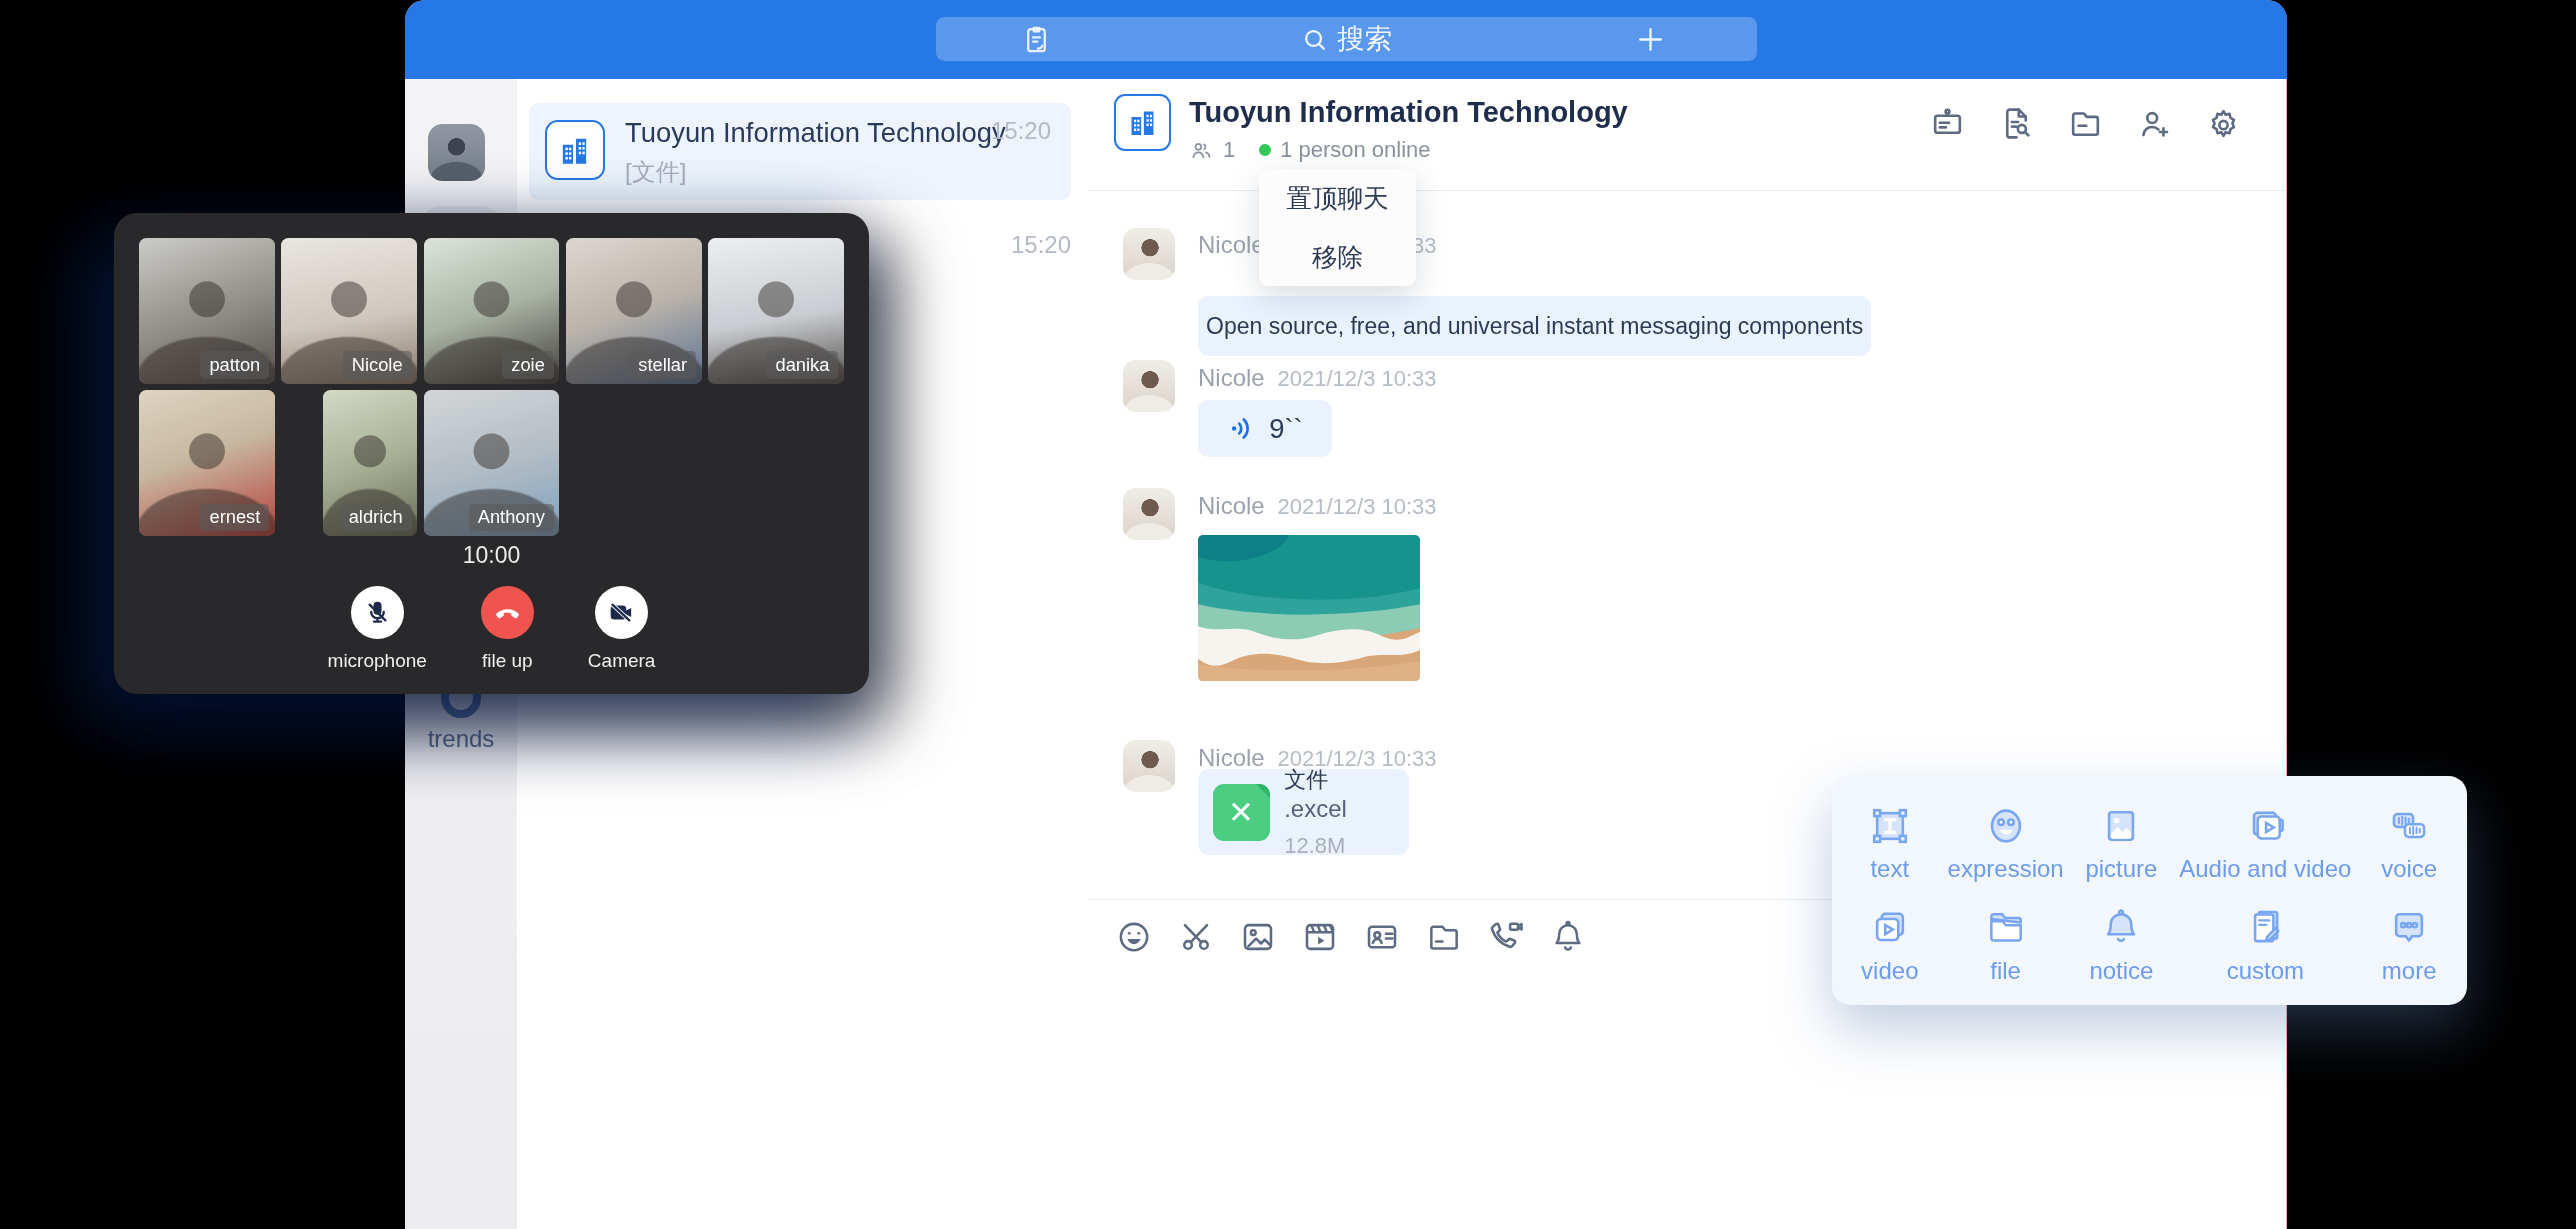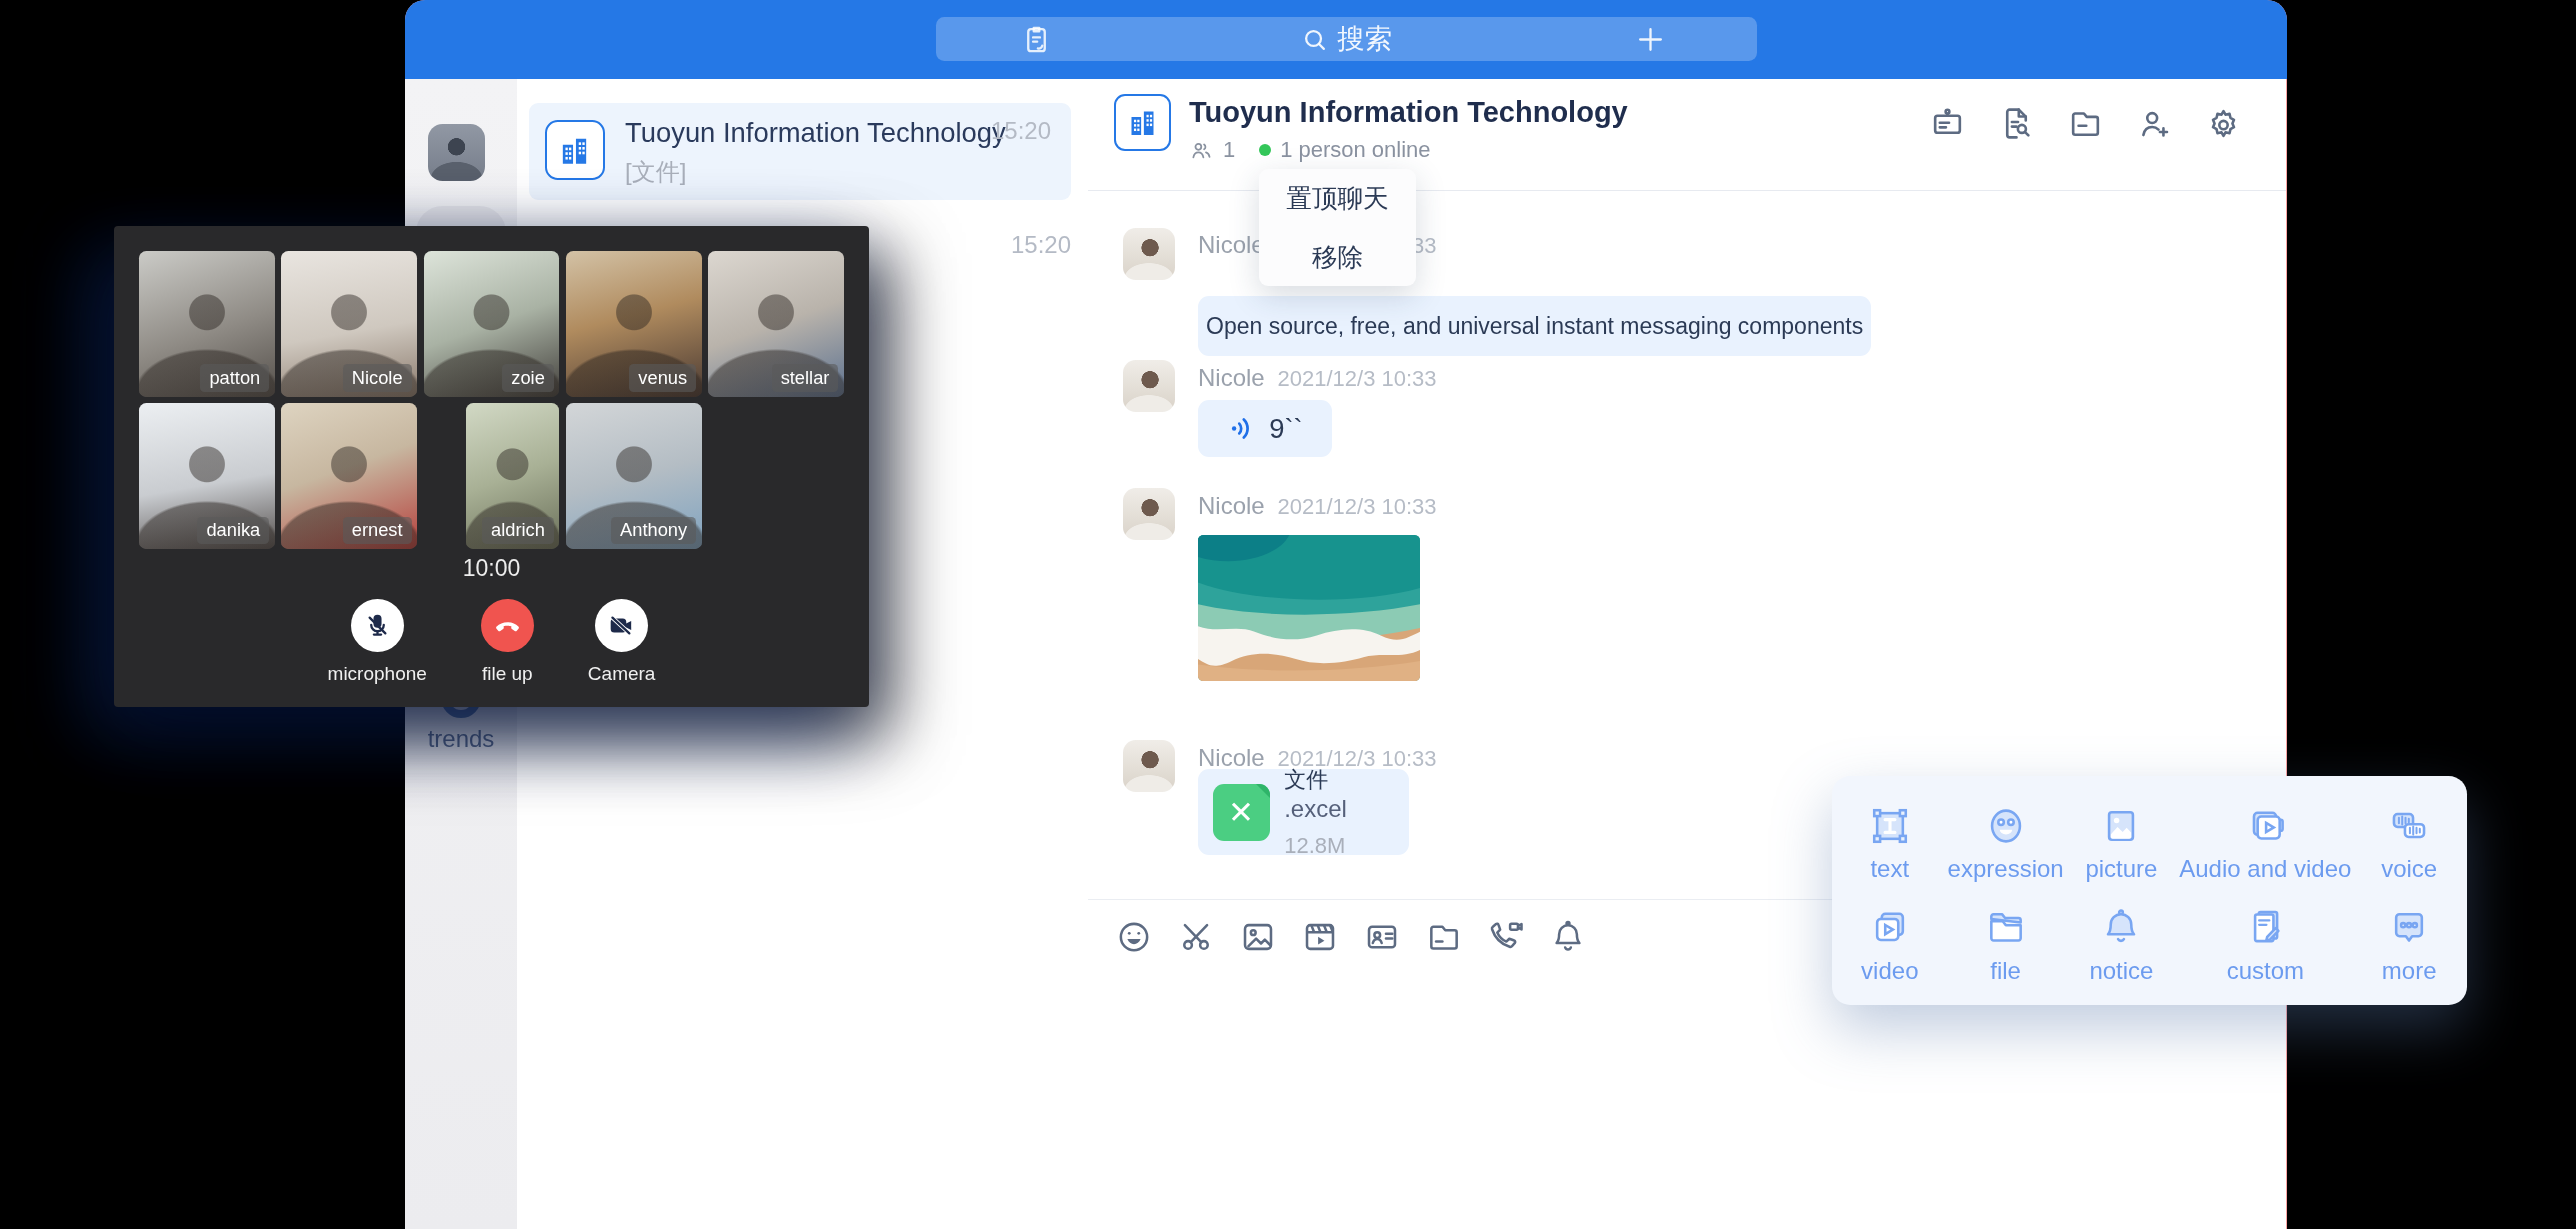"patton" .call { border-radius: 4px -> 23px; top: 226px -> 213px }
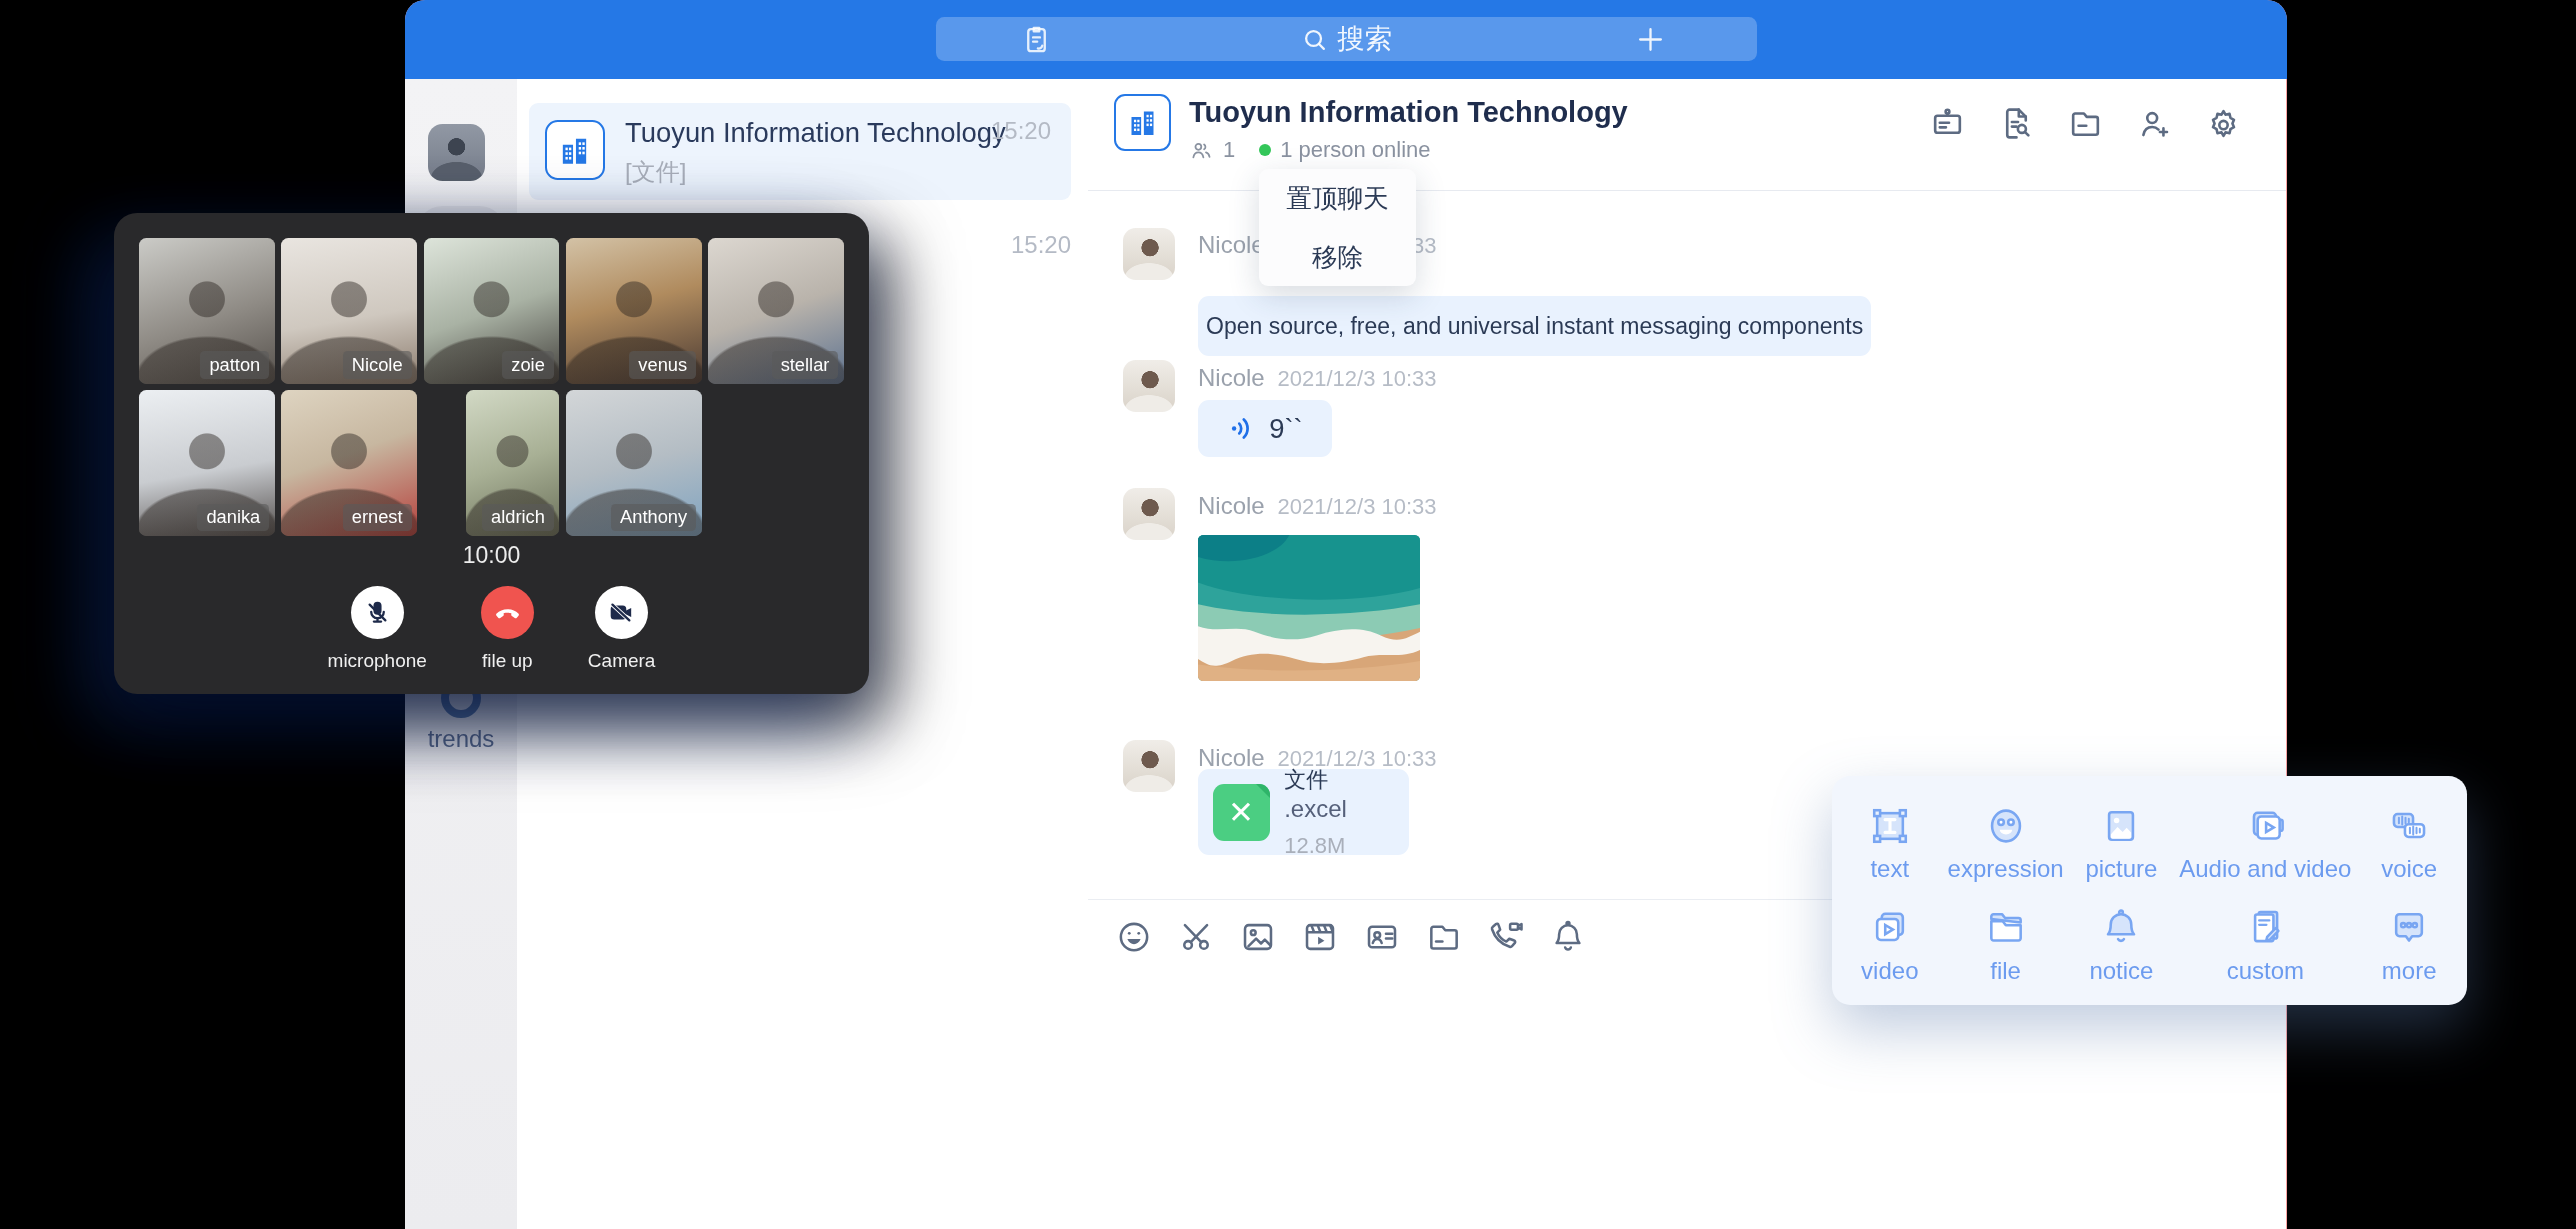"venus" div.tile { html: <div> <span>venus</span> </div> -> none }
